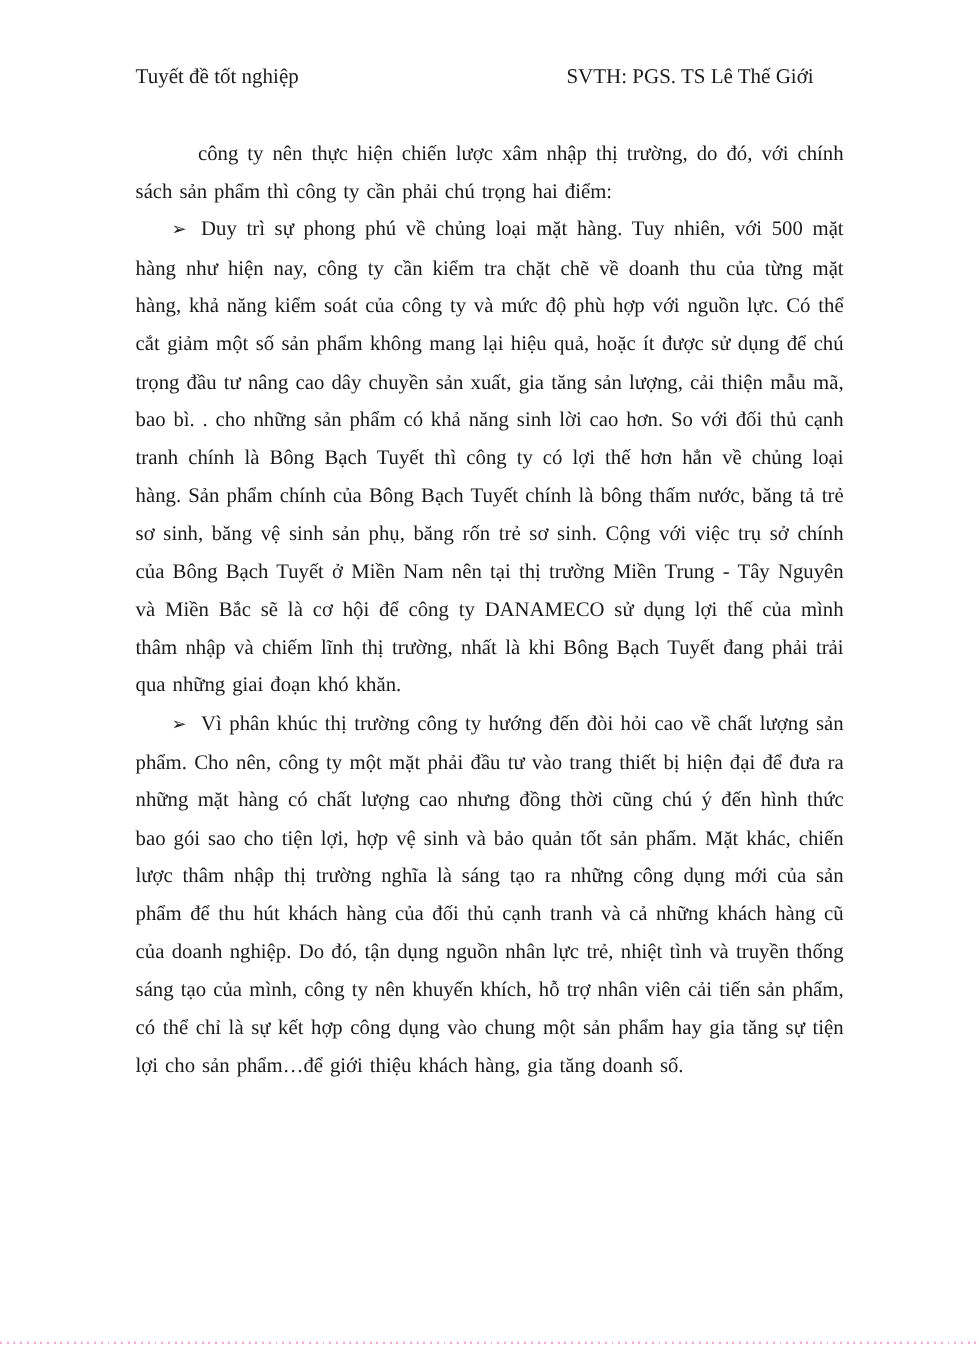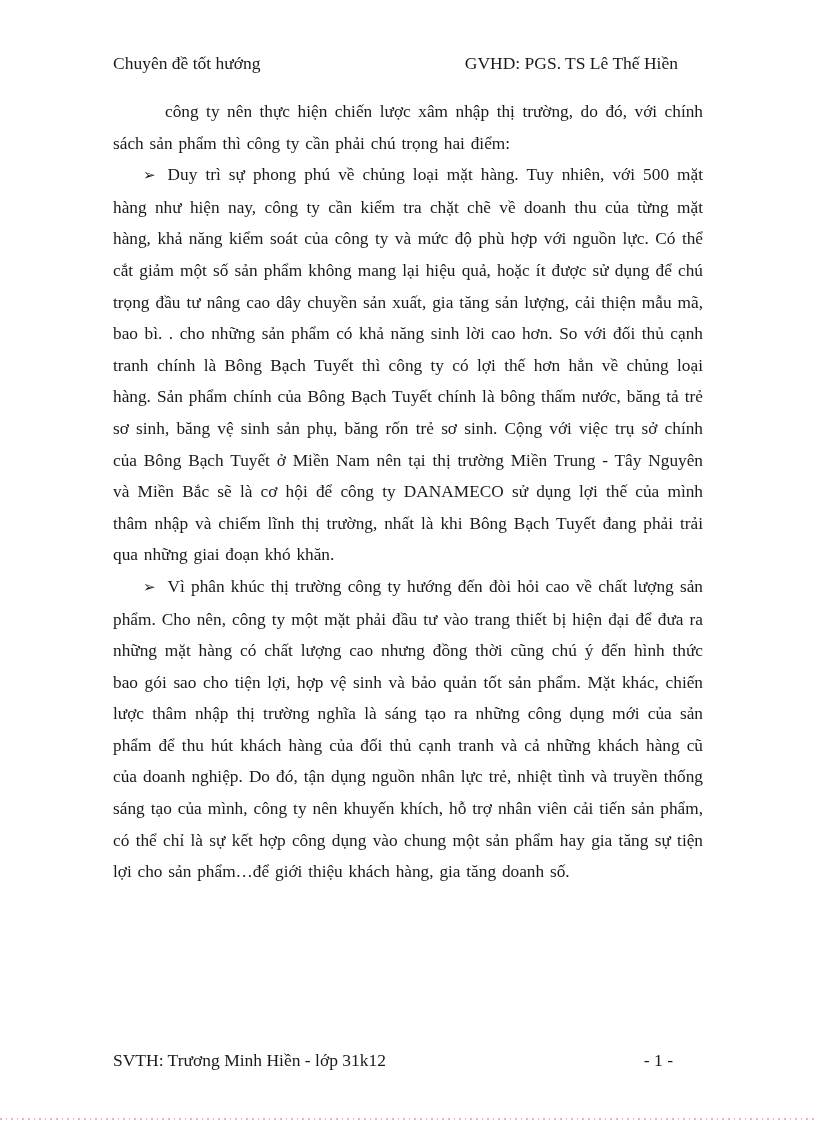"Chuyên đề tốt hướng" span.header-left { text: Chuyên đề tốt hướng -> Tuyết đề tốt nghiệp }
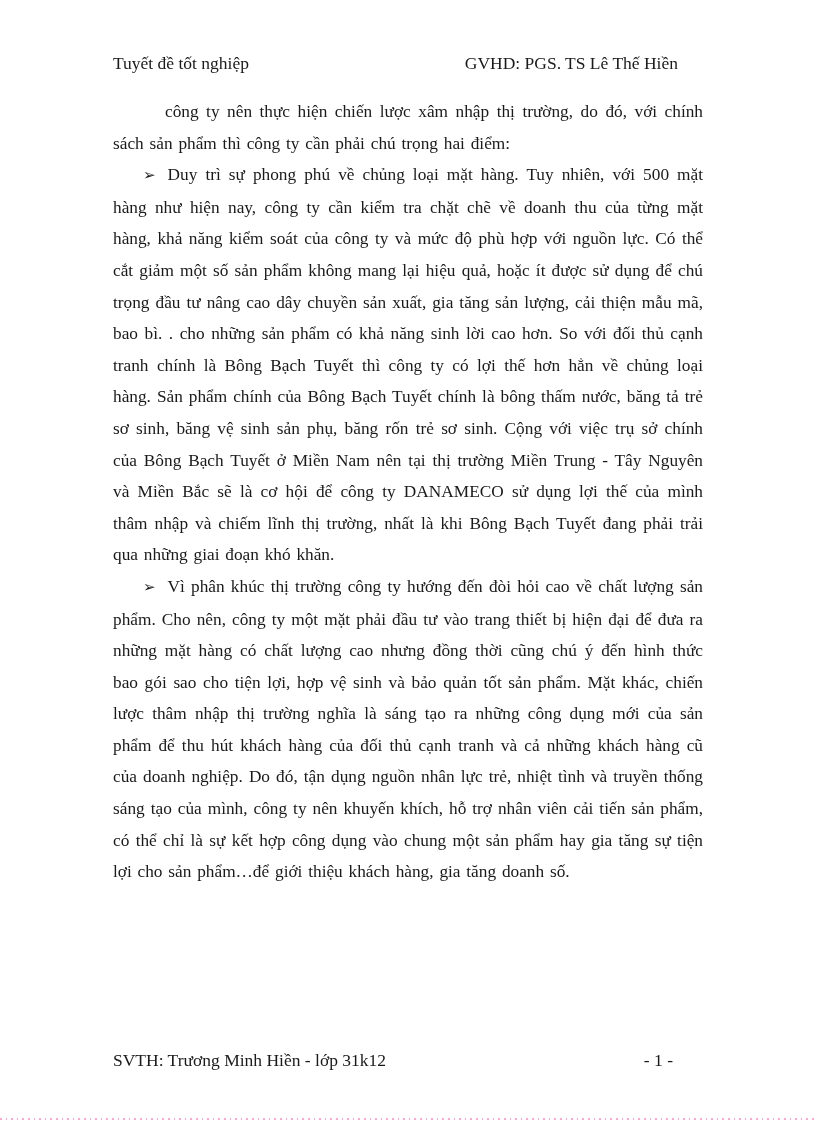"GVHD: PGS. TS Lê Thế" span.header-right { text: GVHD: PGS. TS Lê Thế Hiền -> SVTH: PGS. TS Lê Thế Giới }
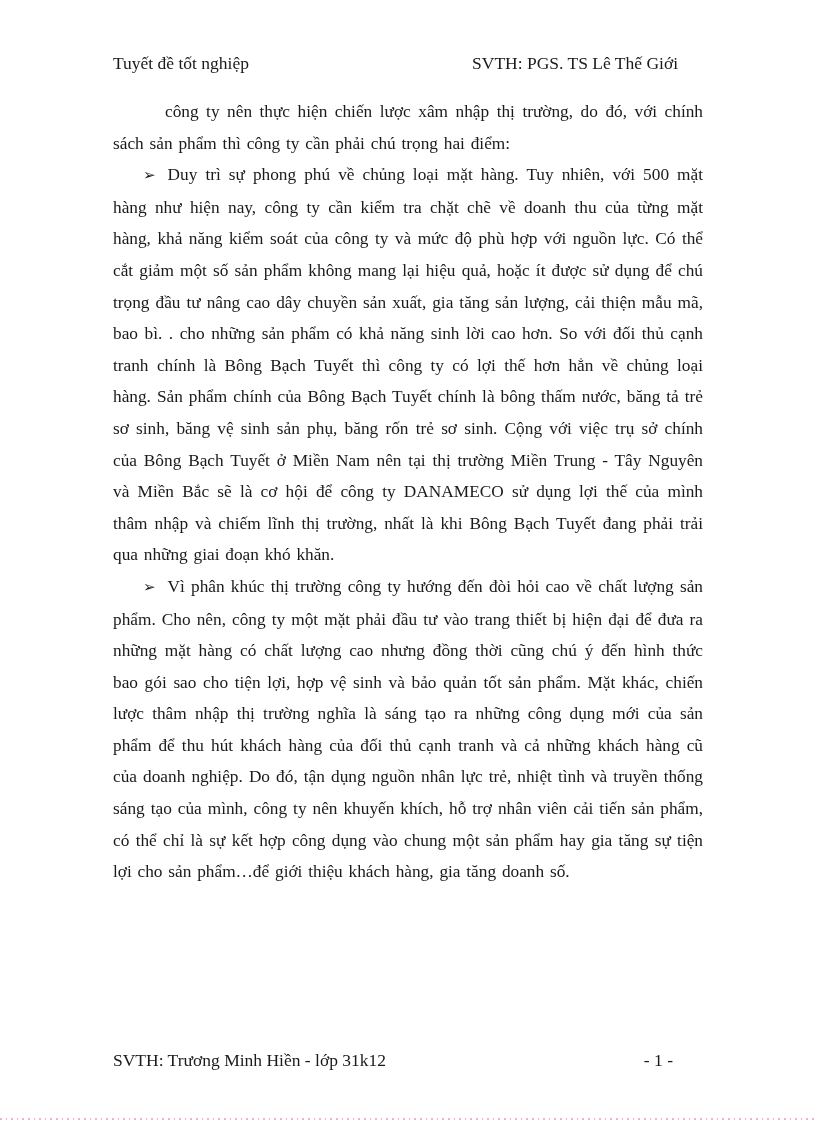"công ty nên thực hiện" .doc-body { top: 96px -> 112px }
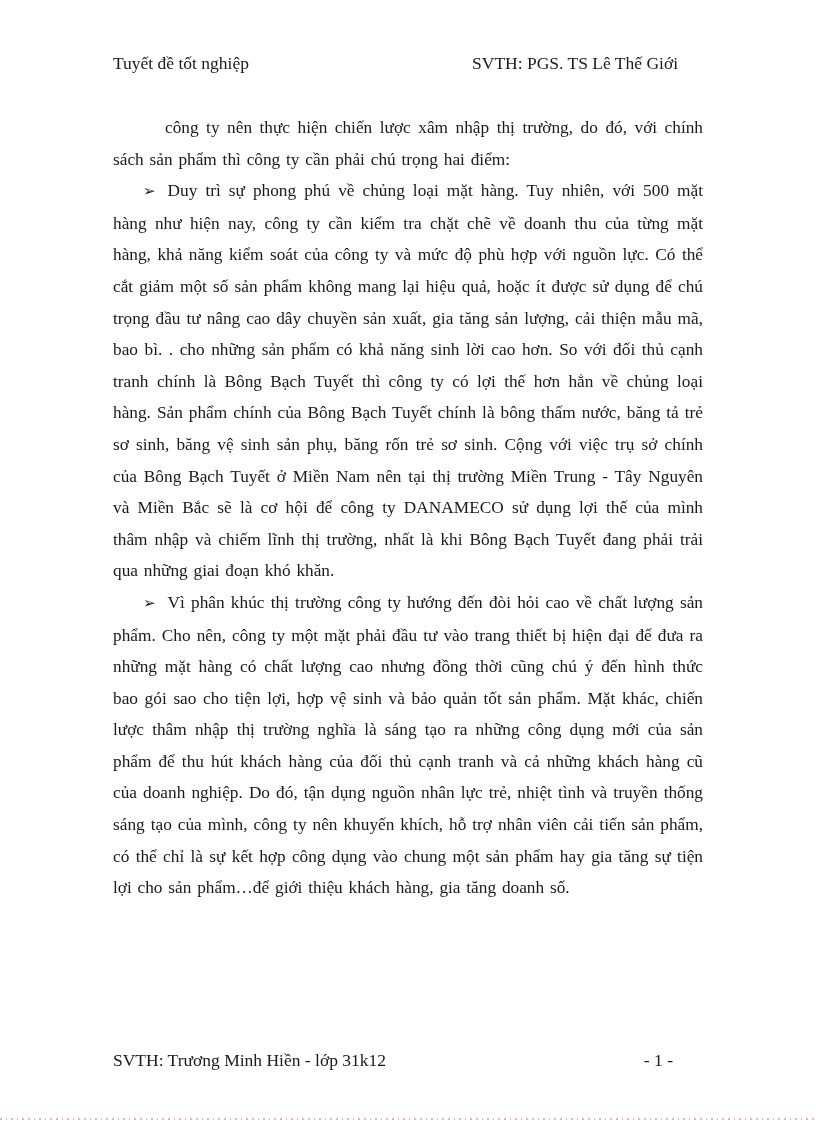"SVTH: Trương Minh Hiền -" div.footer-row { html: <div> <span>SVTH: Trương Minh Hiền - lớp 31k12</span> <span>- 1 -</span> </div> -> none }
